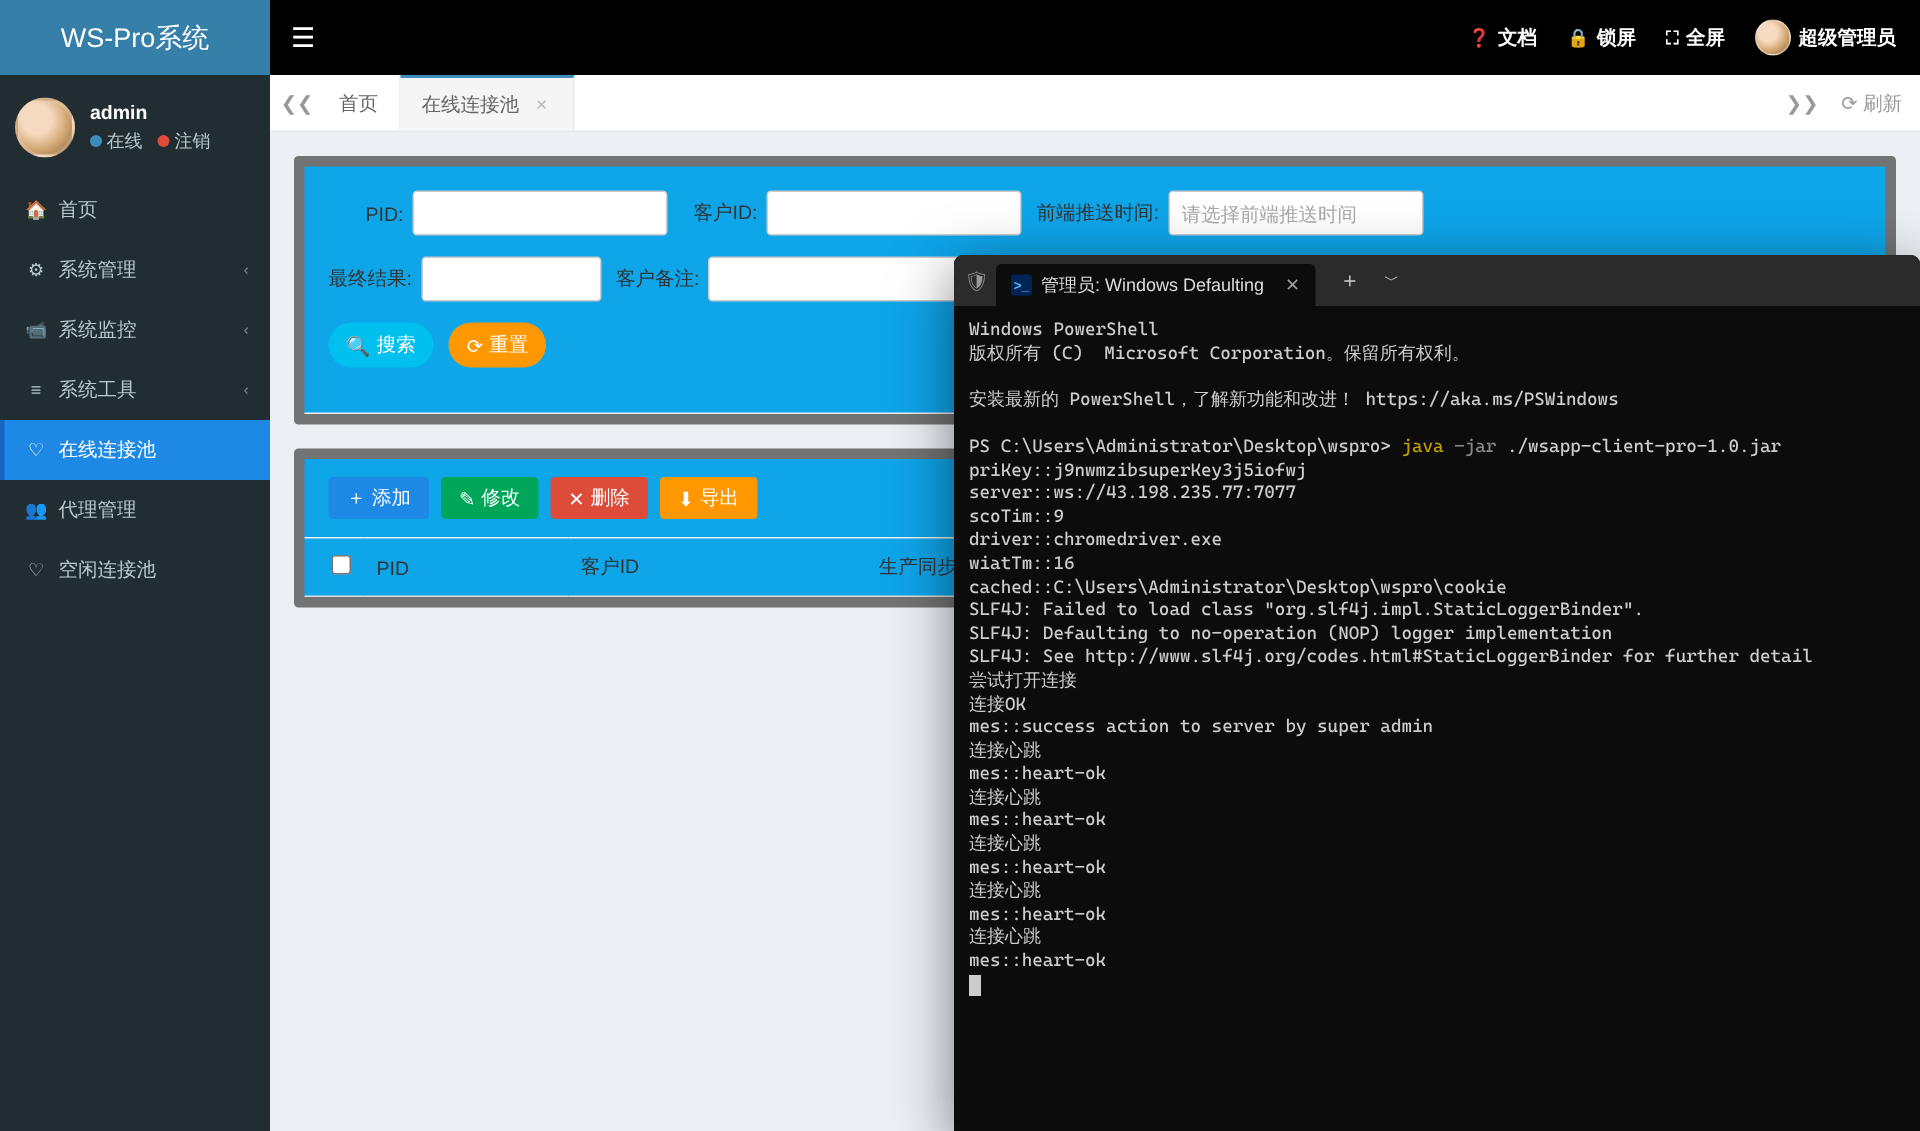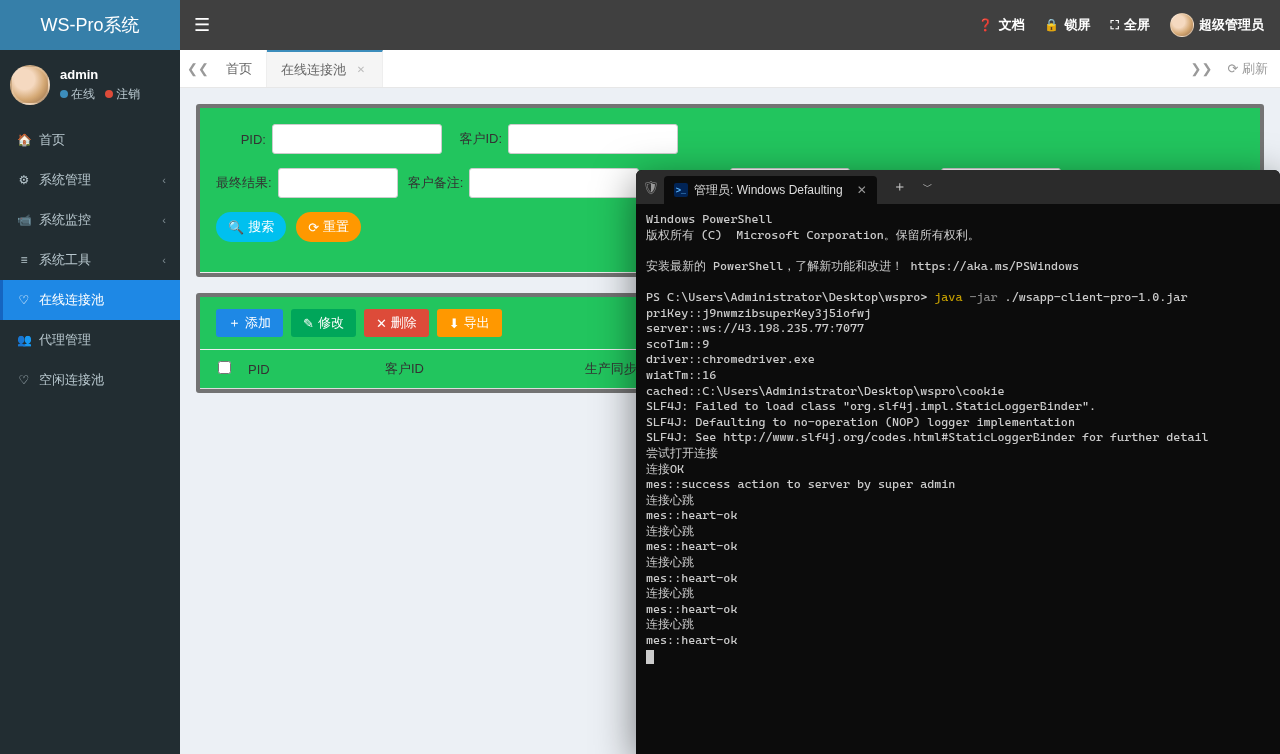"WS-Pro系统" .header { background: #404040 -> #000000 }
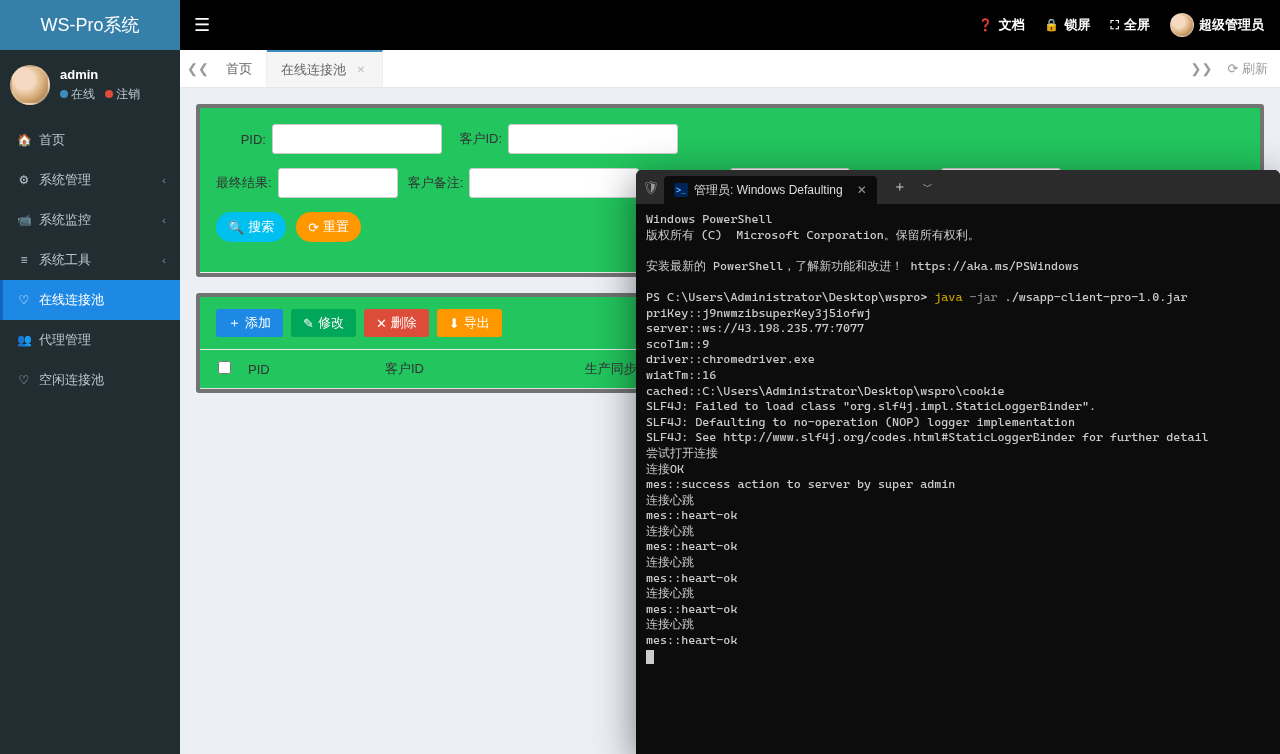"PID:" .card { background: #22c55e -> #0ea5e9; border: 4px solid #737373 -> 7px solid #737373 }
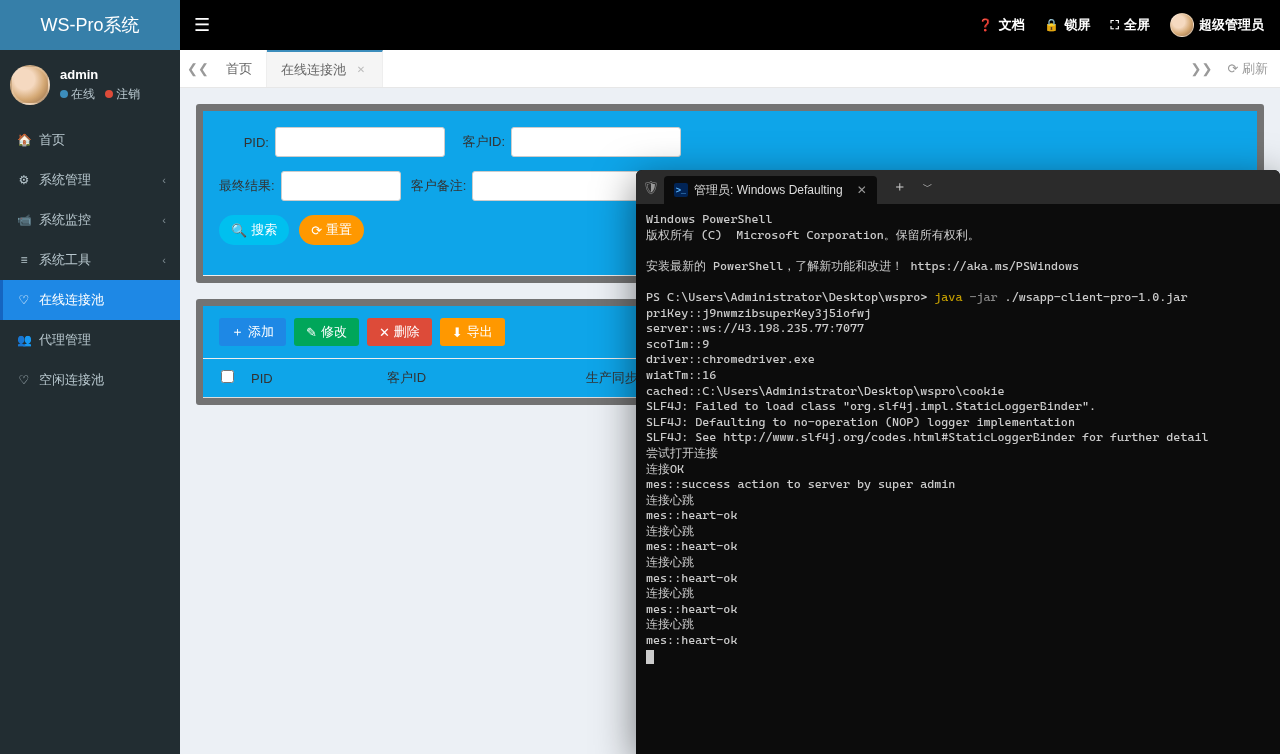"前端推送时间:" div.form-group { html: none -> <div> <label>前端推送时间:</label> <input> </div> }
